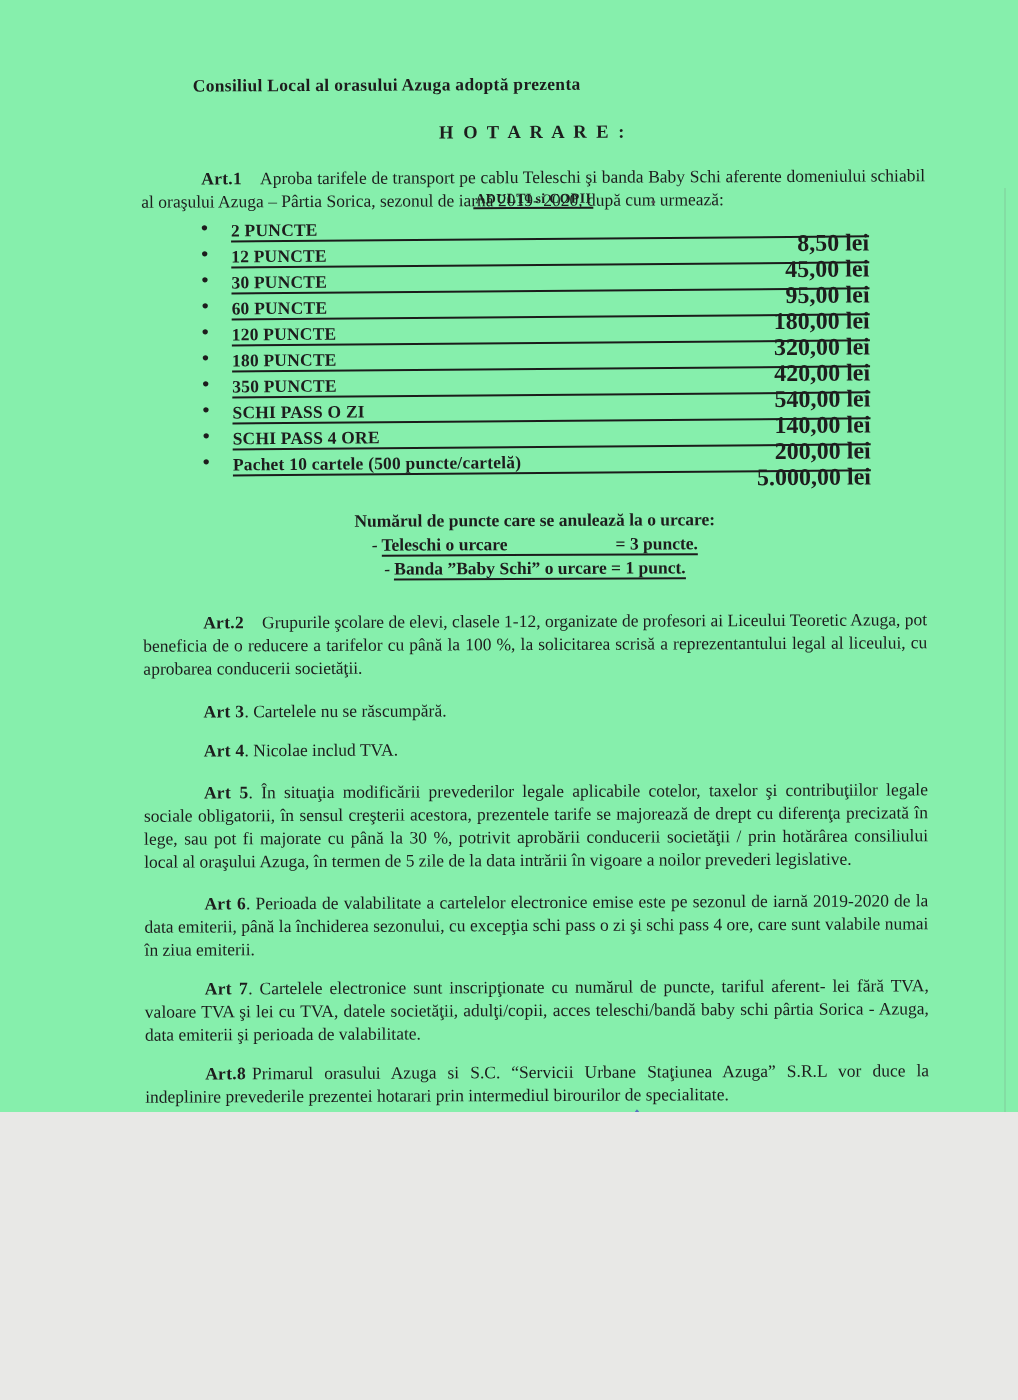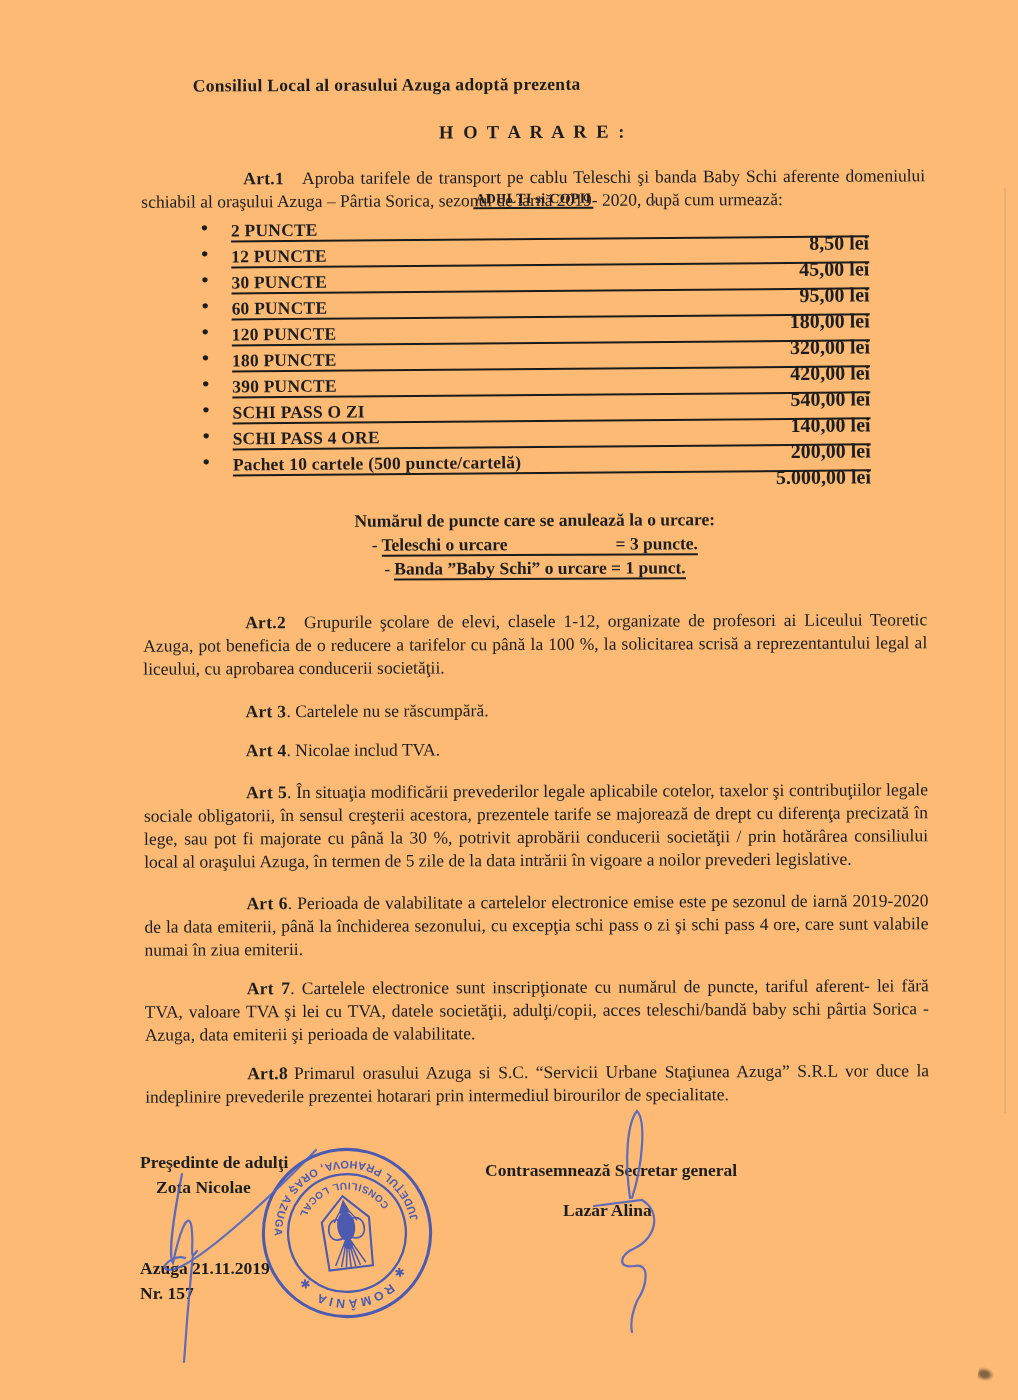"Consiliul Local al orasului Azuga" .page { background: #fdba74 -> #86efac; height: 1400px -> 1112px }
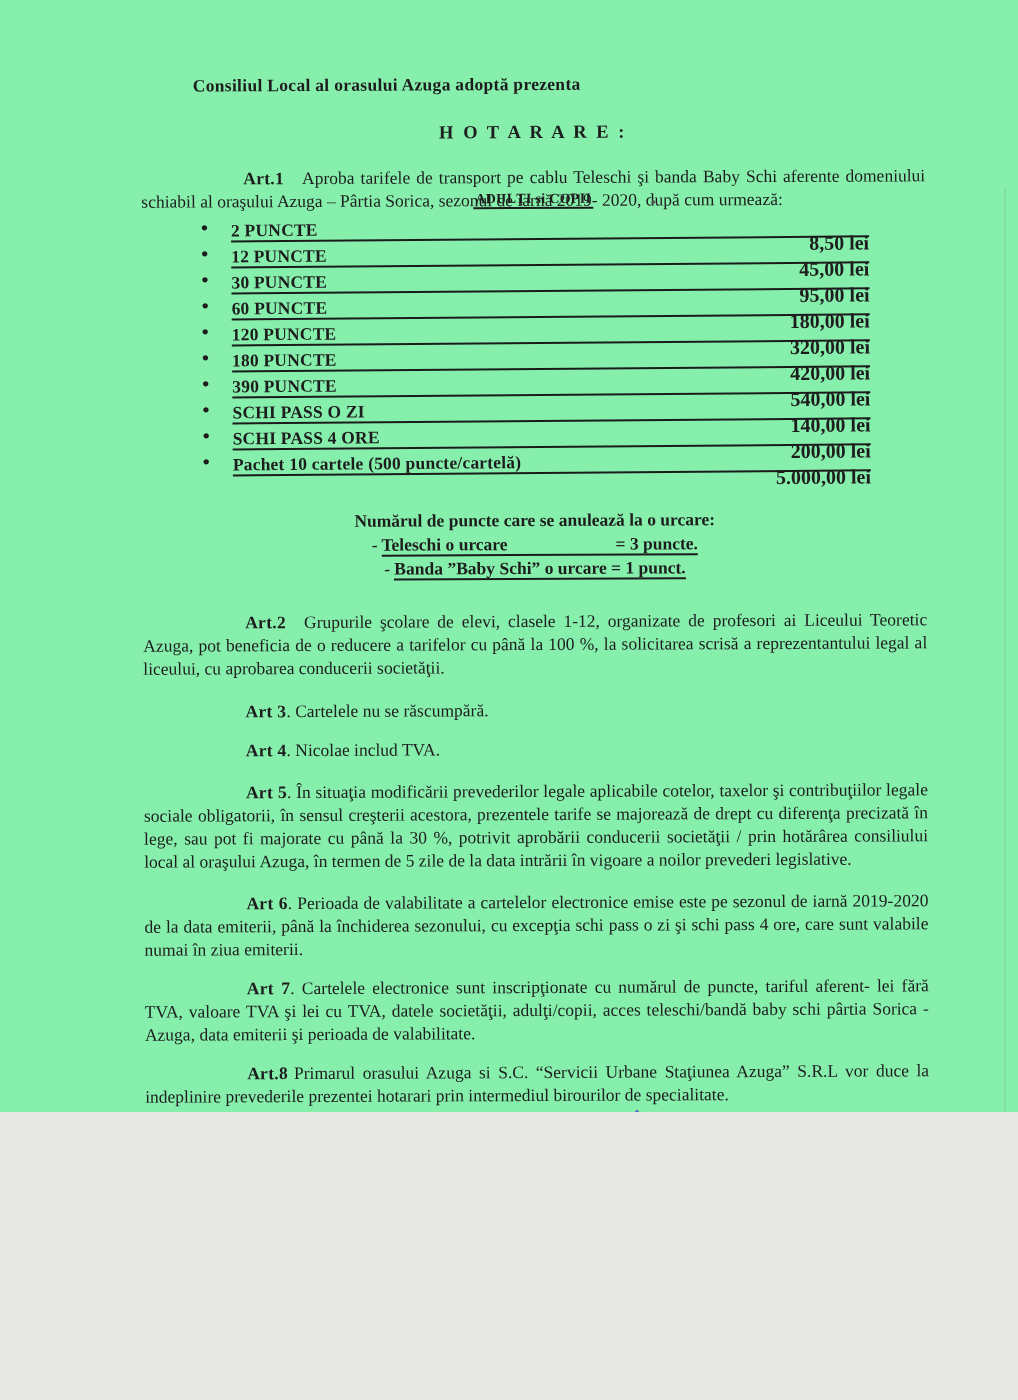"Art.1" .para b { margin-left: 42px -> none }
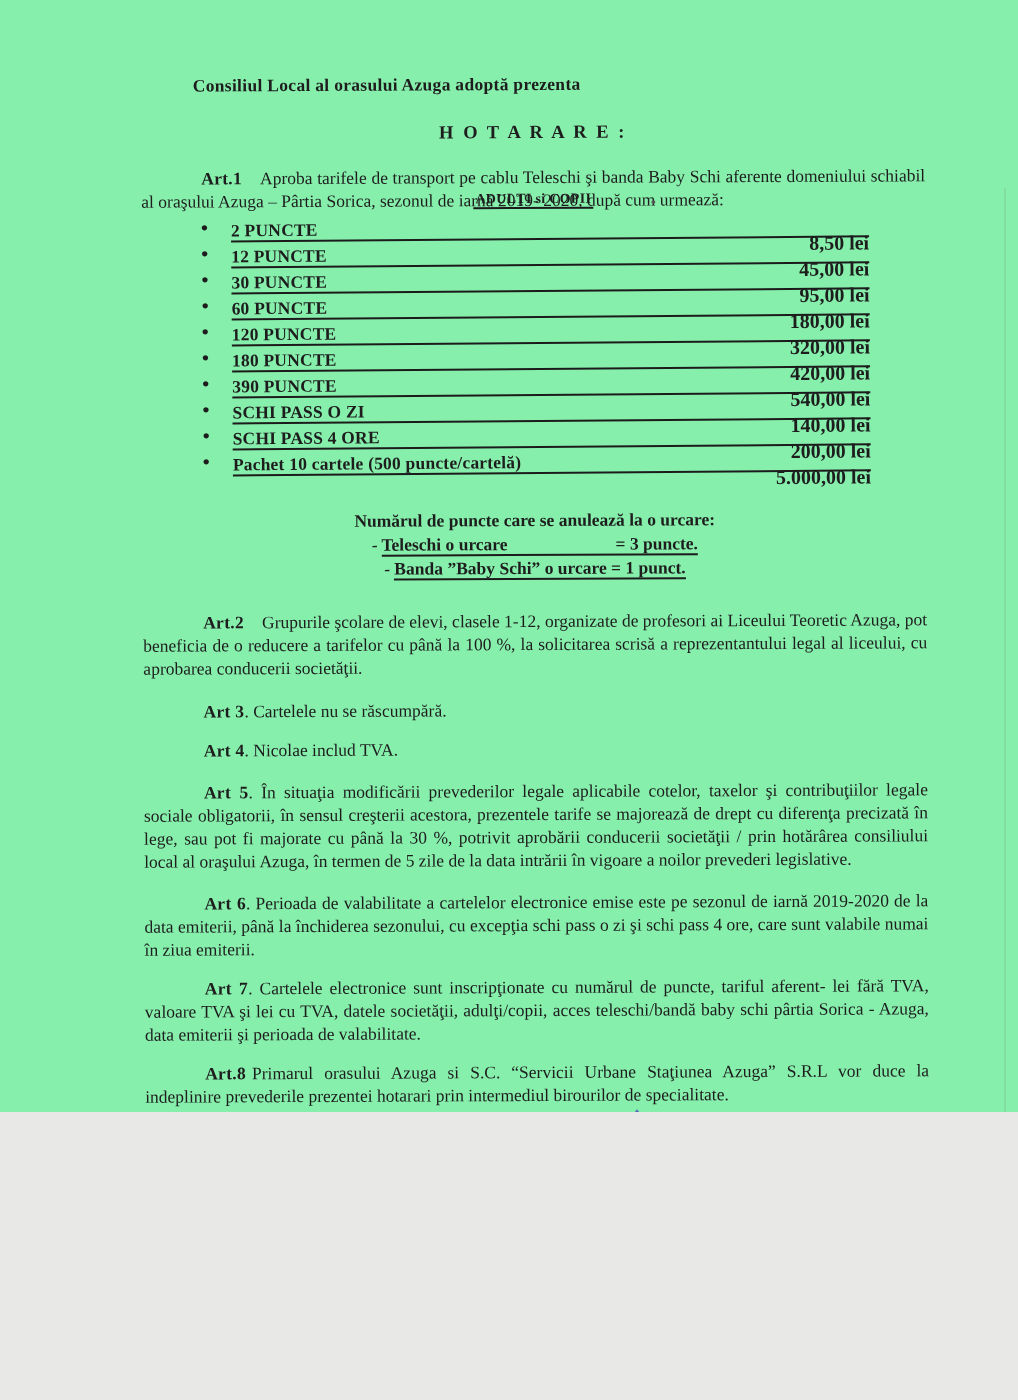"8,50 lei" .t-price { font-size: 20px -> 24px }
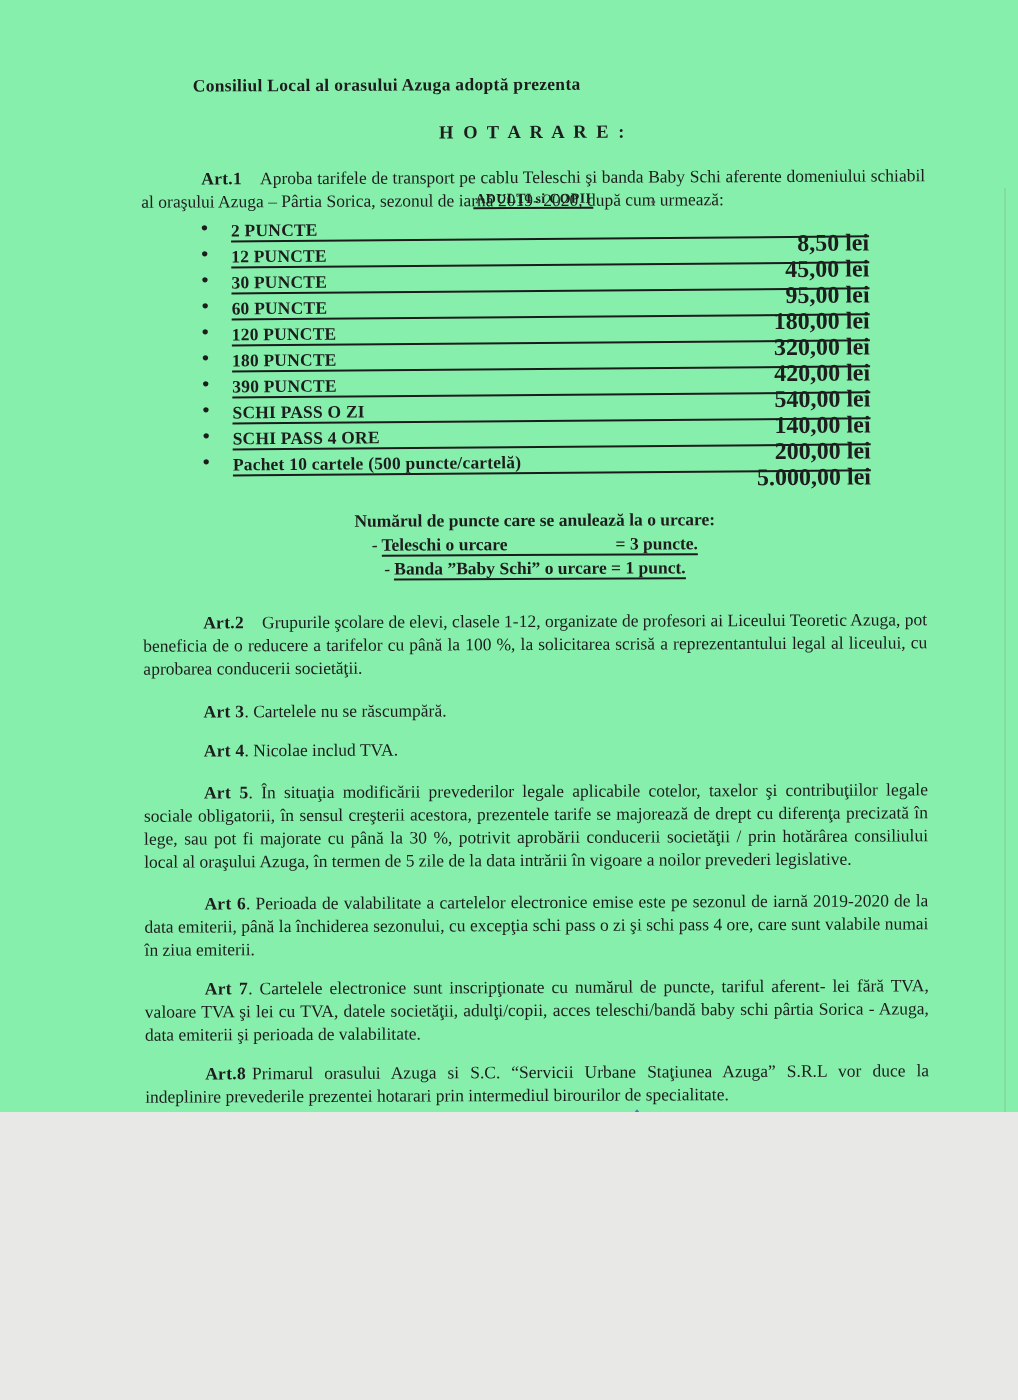"390 PUNCTE" span.t-label { text: 390 -> 350 }
